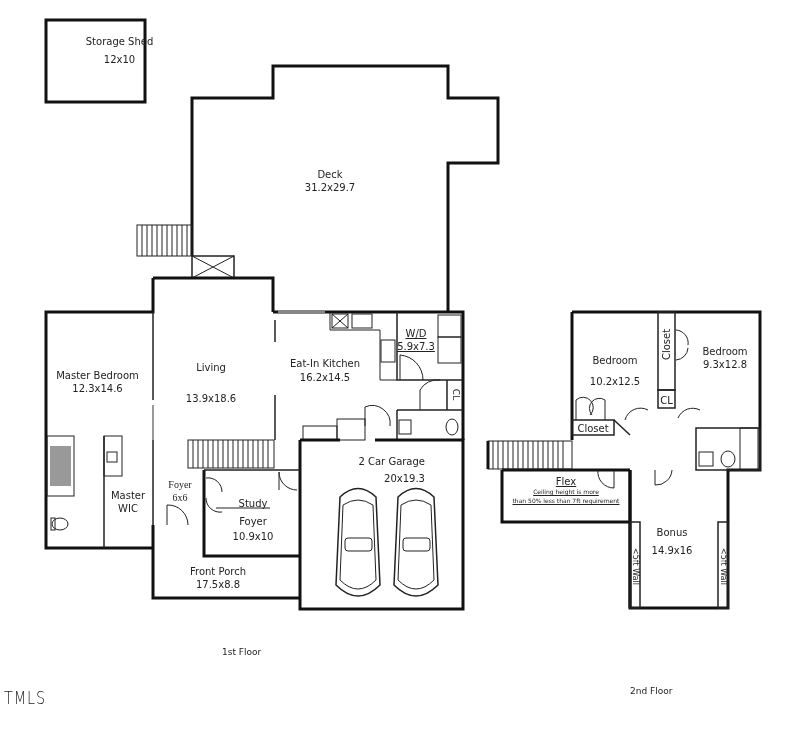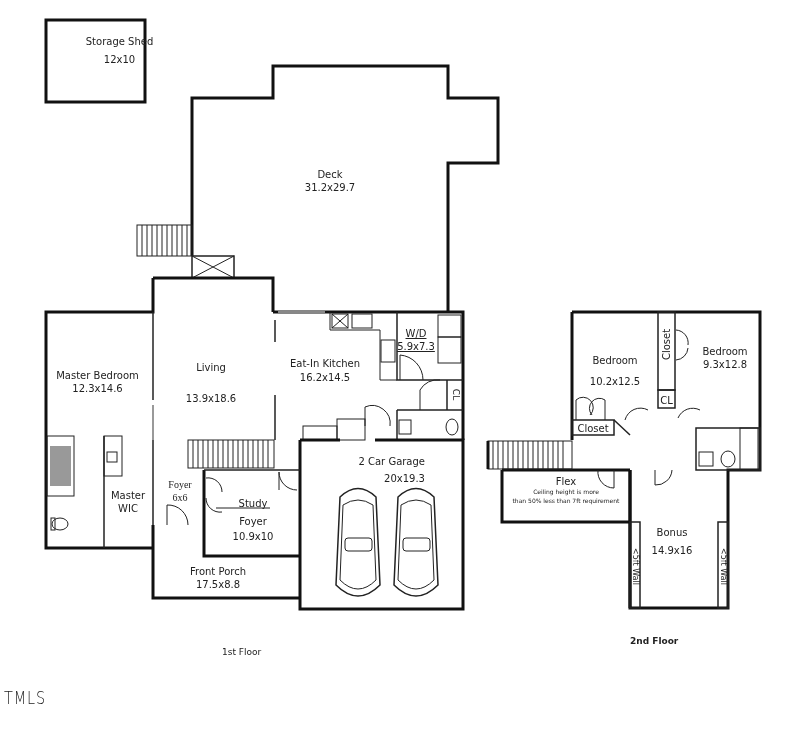"Flex" div.label { text-decoration: none -> underline }
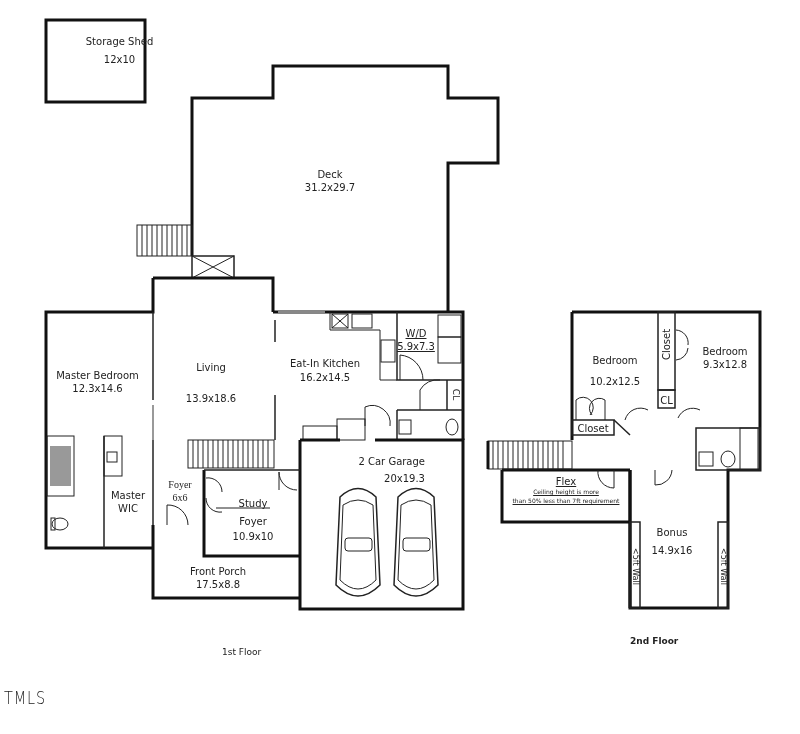"2nd Floor" div.floor-label { font-weight: bold -> none; top: 636px -> 686px }
